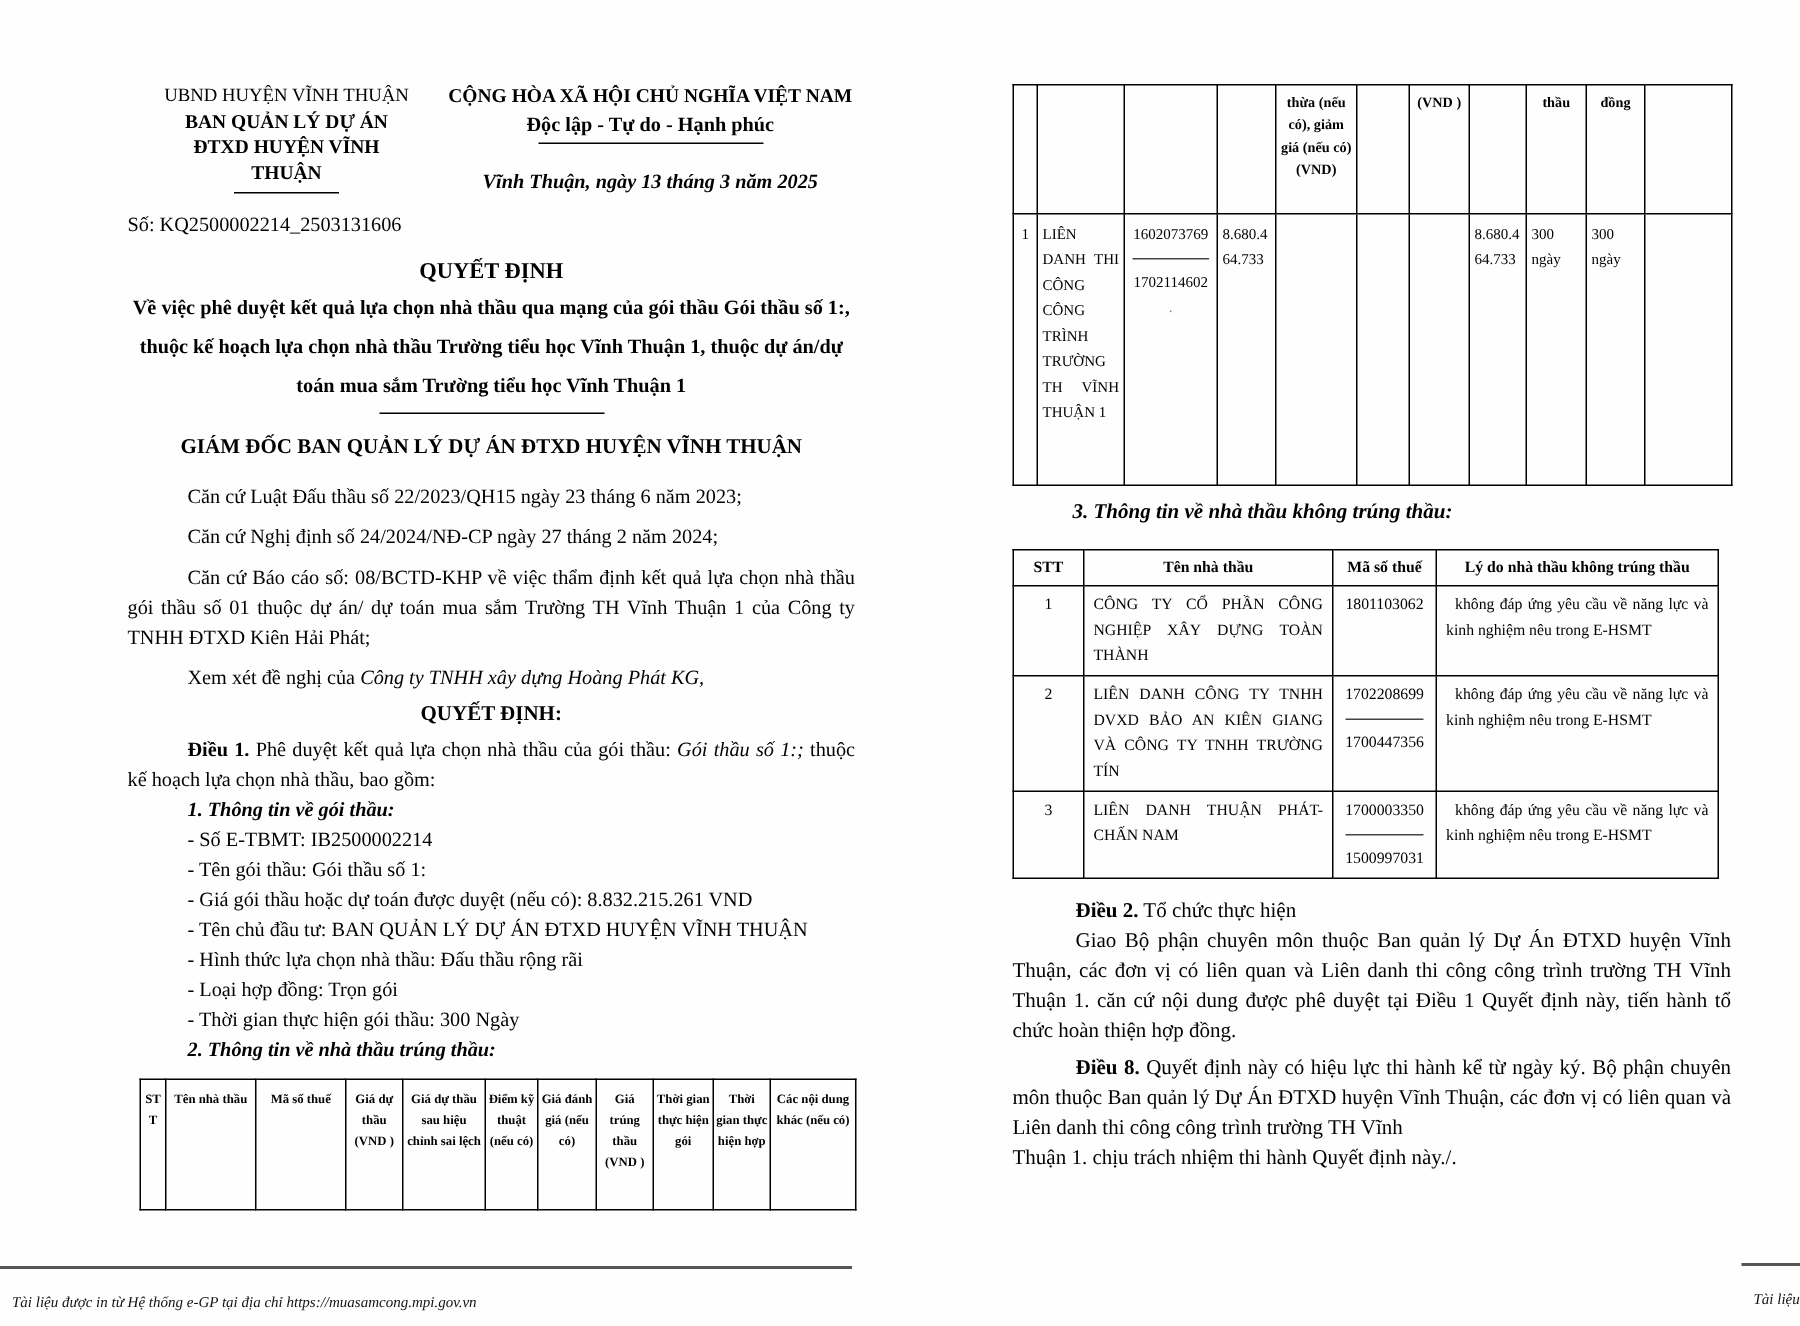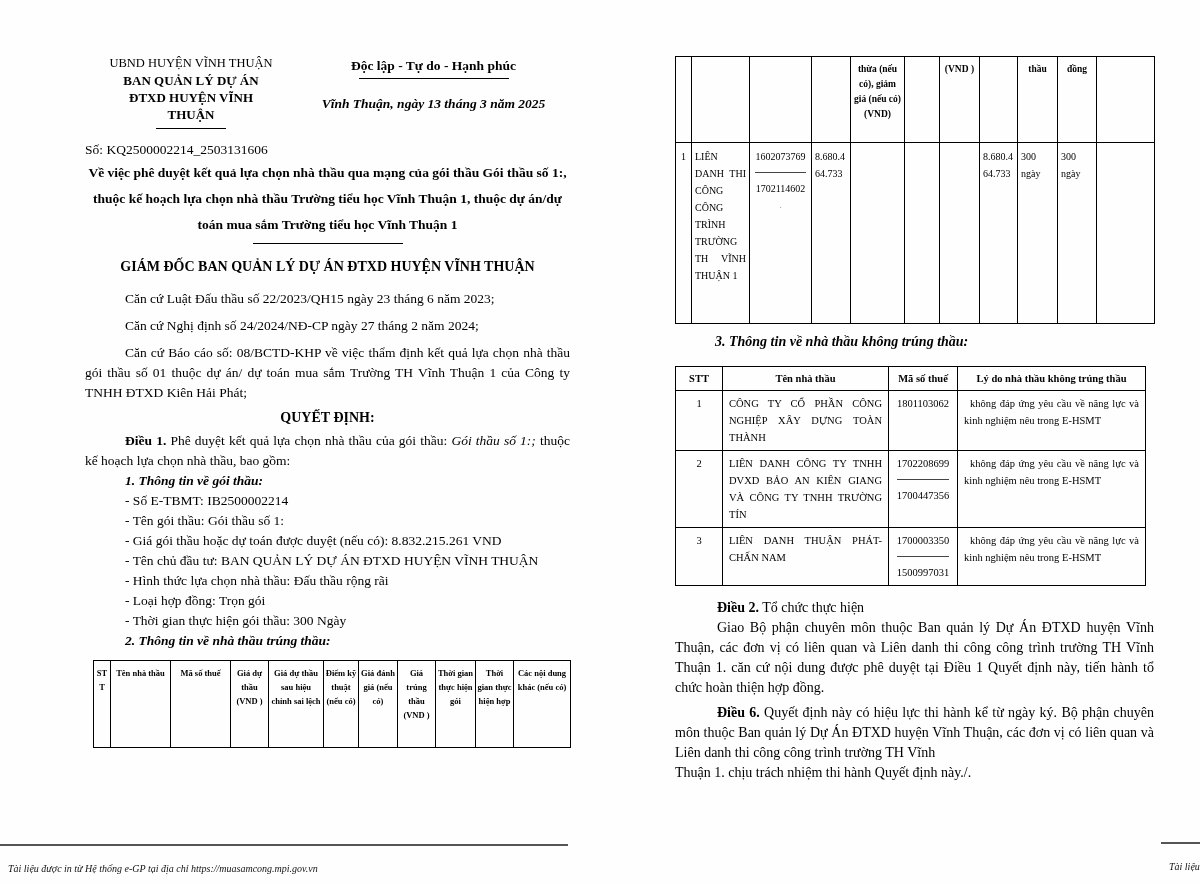"CỘNG HÒA XÃ HỘI CHỦ" div.nat-1 { html: none -> <div>CỘNG HÒA XÃ HỘI CHỦ NGHĨA VIỆT NAM</div> }
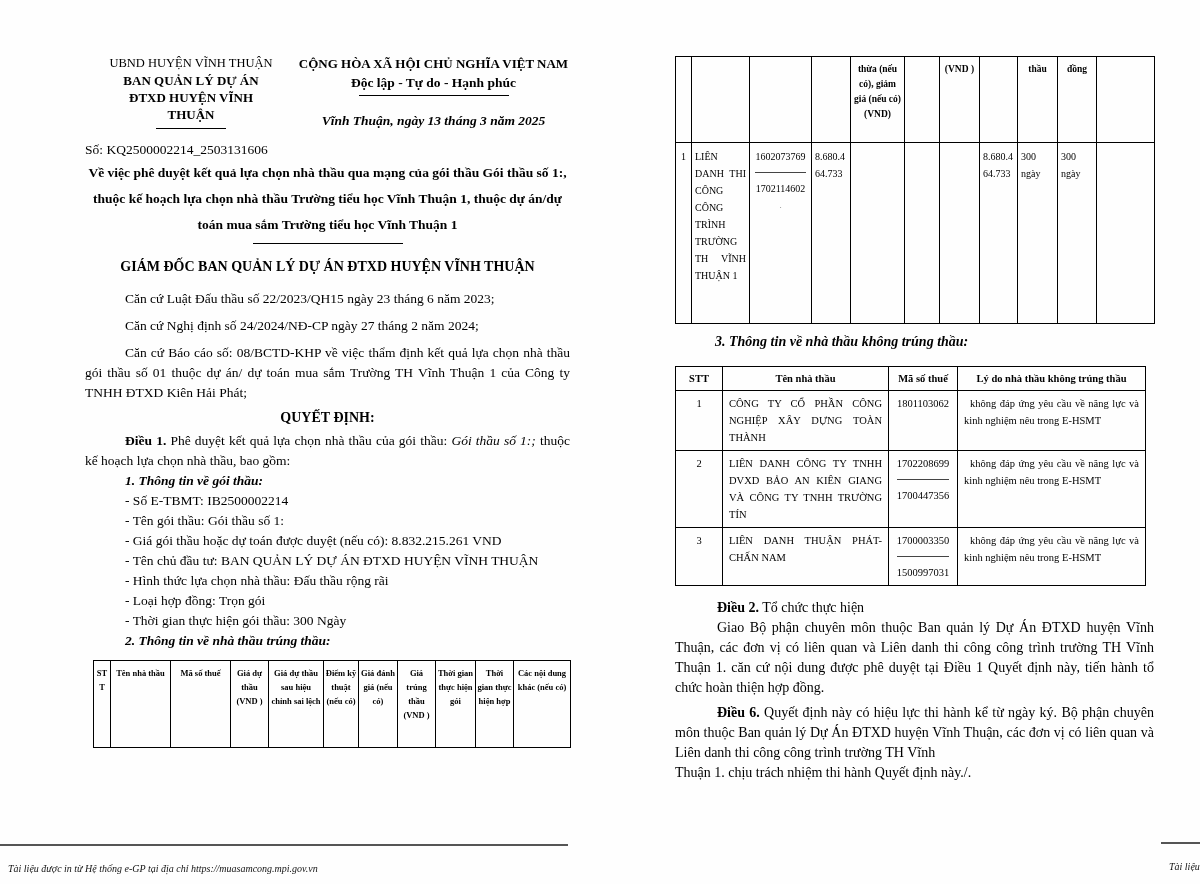"QUYẾT ĐỊNH" div.title { html: none -> <div>QUYẾT ĐỊNH</div> }
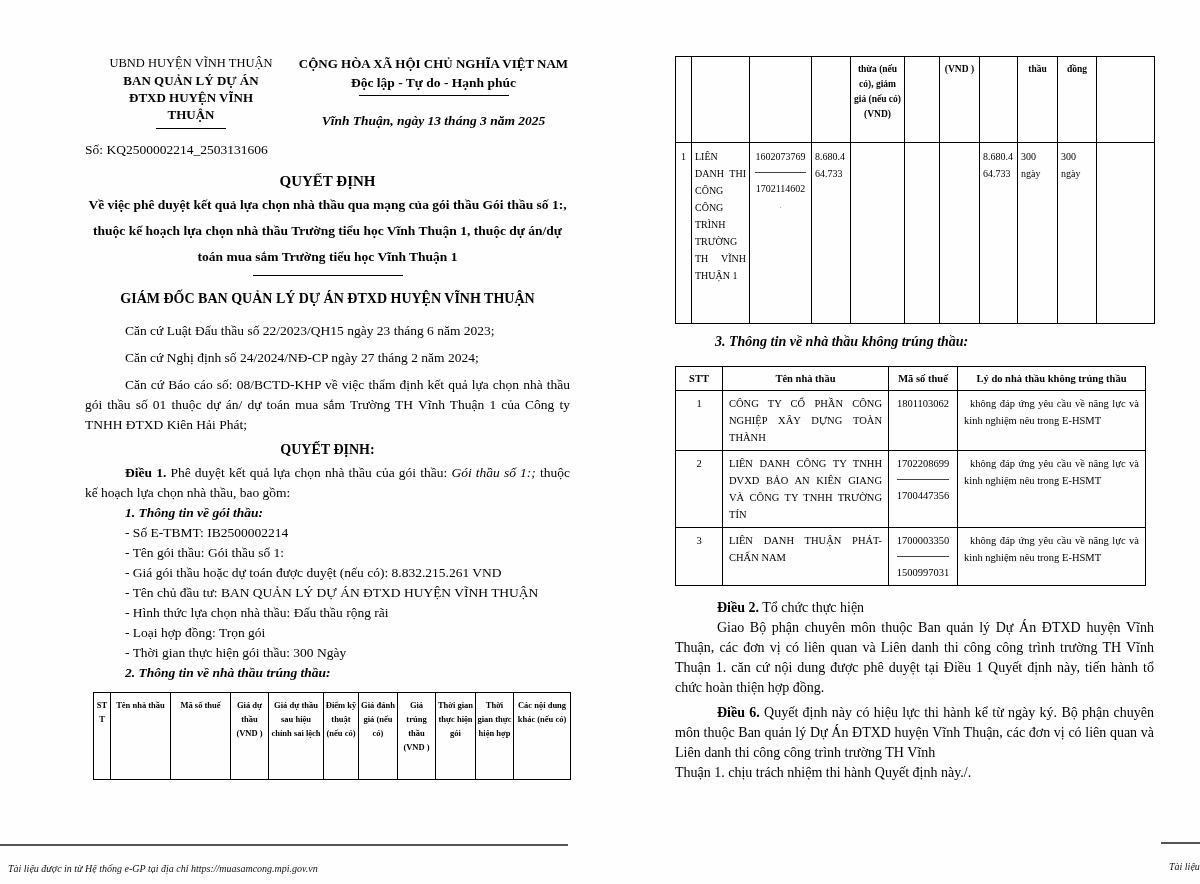"Xem xét đề nghị của" p.para { html: none -> <p><span>Xem xét đề nghị của </span><span>Công ty TNHH xây dựng Hoàng Phát KG,</span></p> }
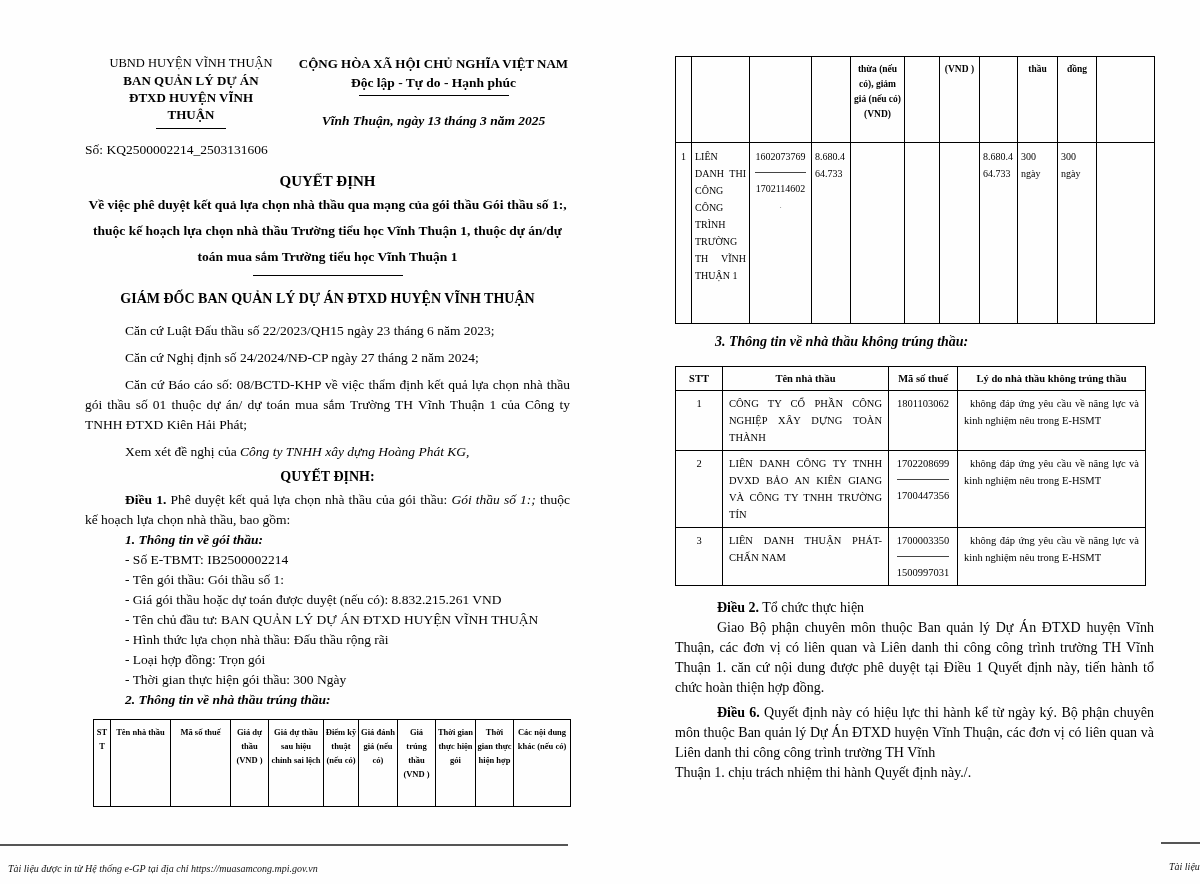"Điều 6." span.b { text: 6 -> 8 }
